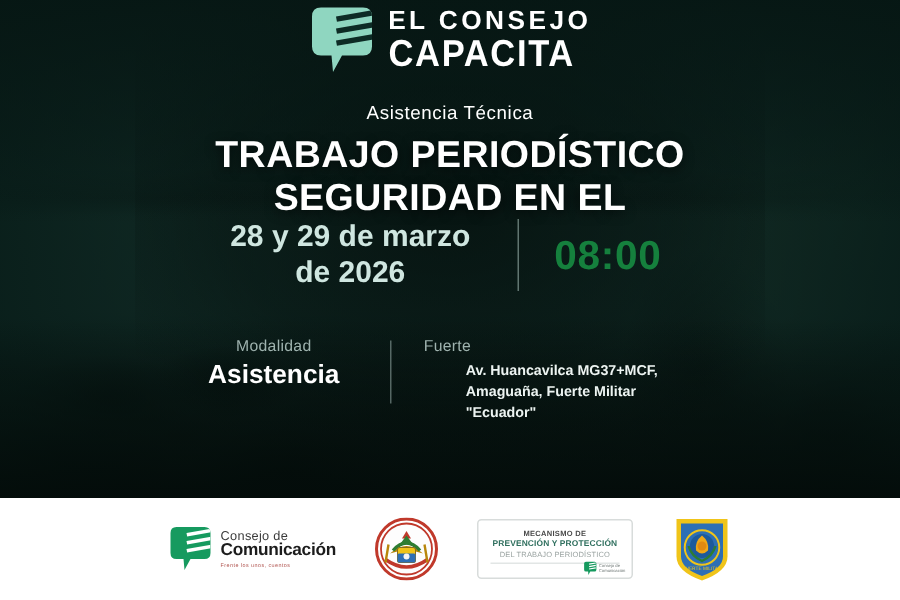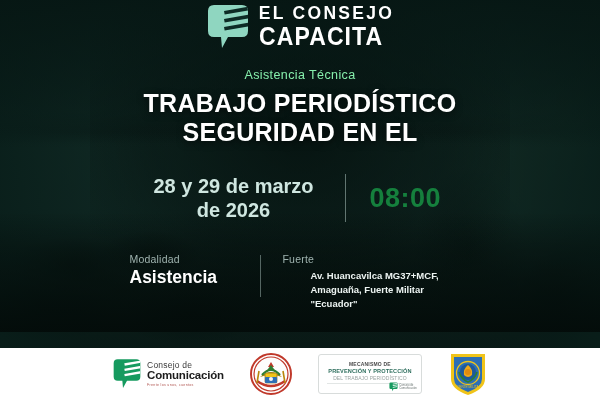"Asistencia Técnica" .kicker { color: #86efac -> #ffffff }
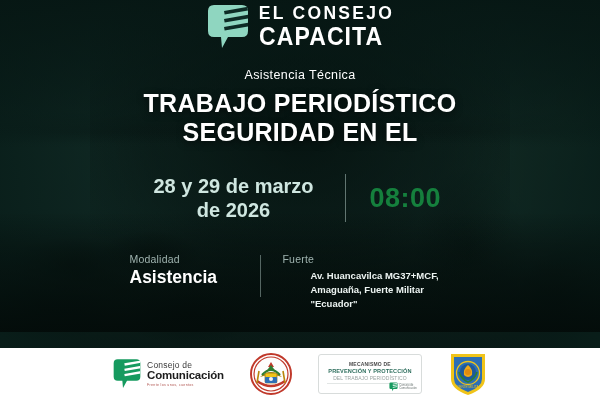"28 y 29 de marzo" .datetime-row { margin-top: 28px -> none }
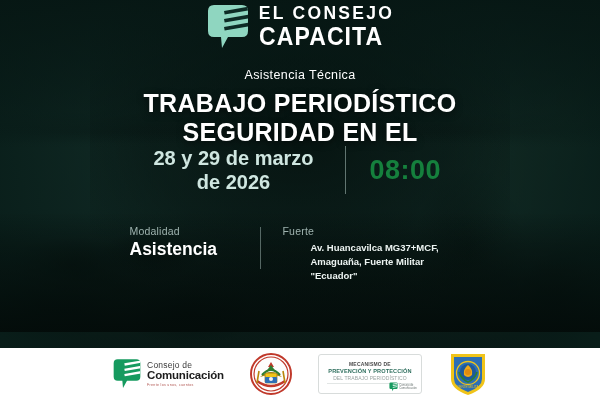"Modalidad" .modality-block { text-align: left -> center }
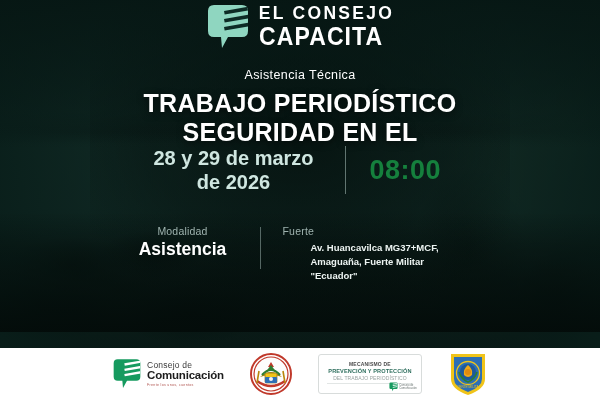"Consejo de" .footer { height: 52px -> 68px }
